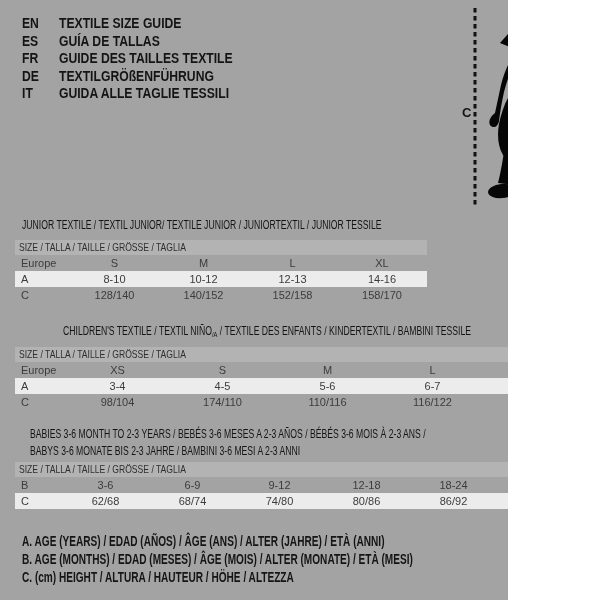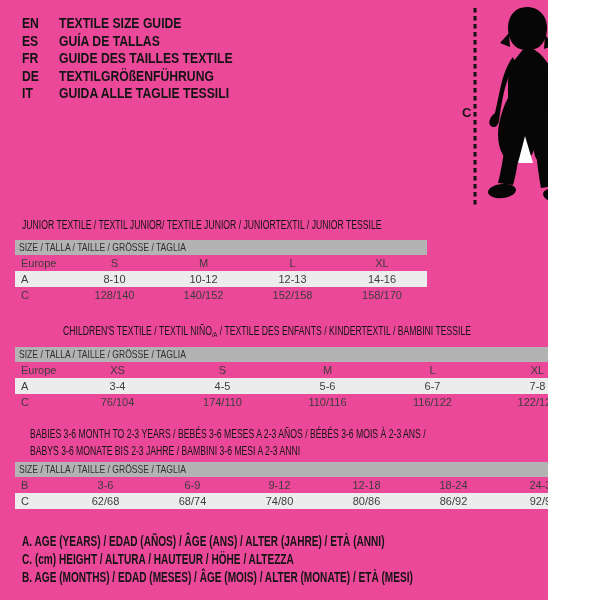"EN" .canvas { background: #ec4899 -> #a3a3a3; width: 548px -> 508px }
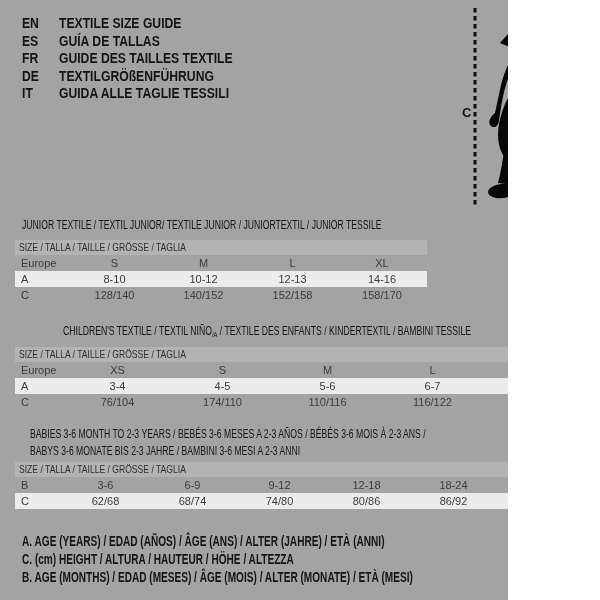"76/104" td { text: 76/104 -> 98/104 }
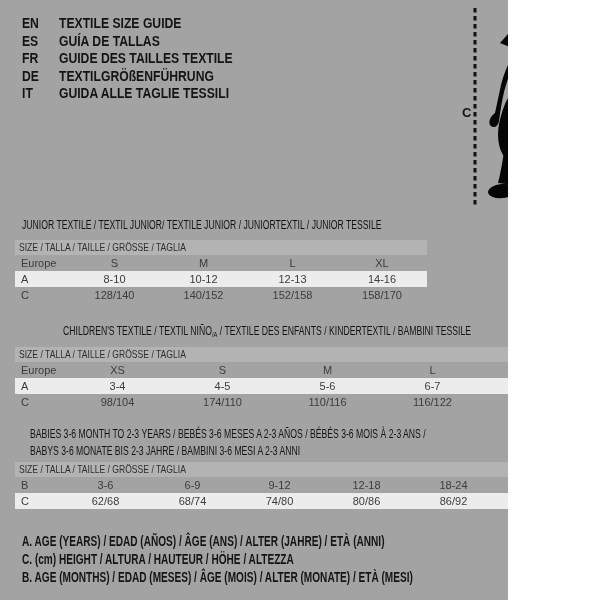"C. (cm) HEIGHT / ALTURA" div.footnote { order: before "B. AGE (MONTHS) / EDAD" -> after "B. AGE (MONTHS) / EDAD" }
